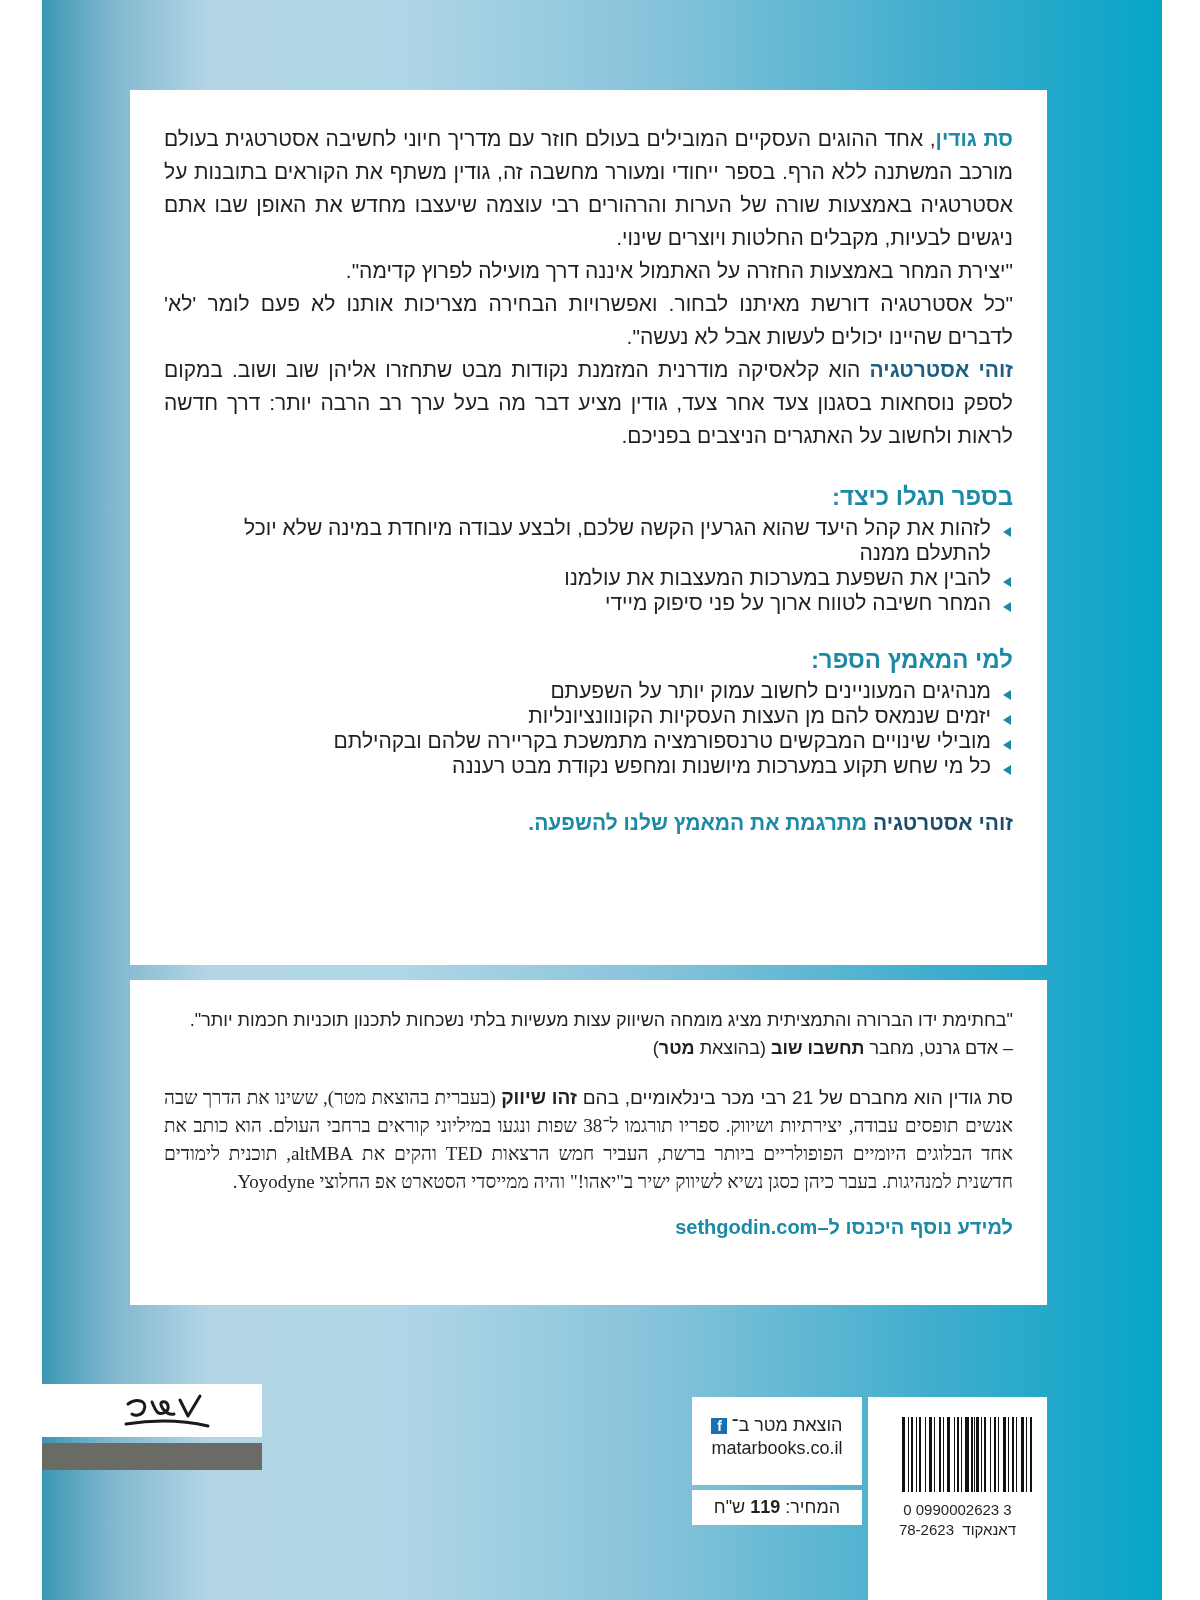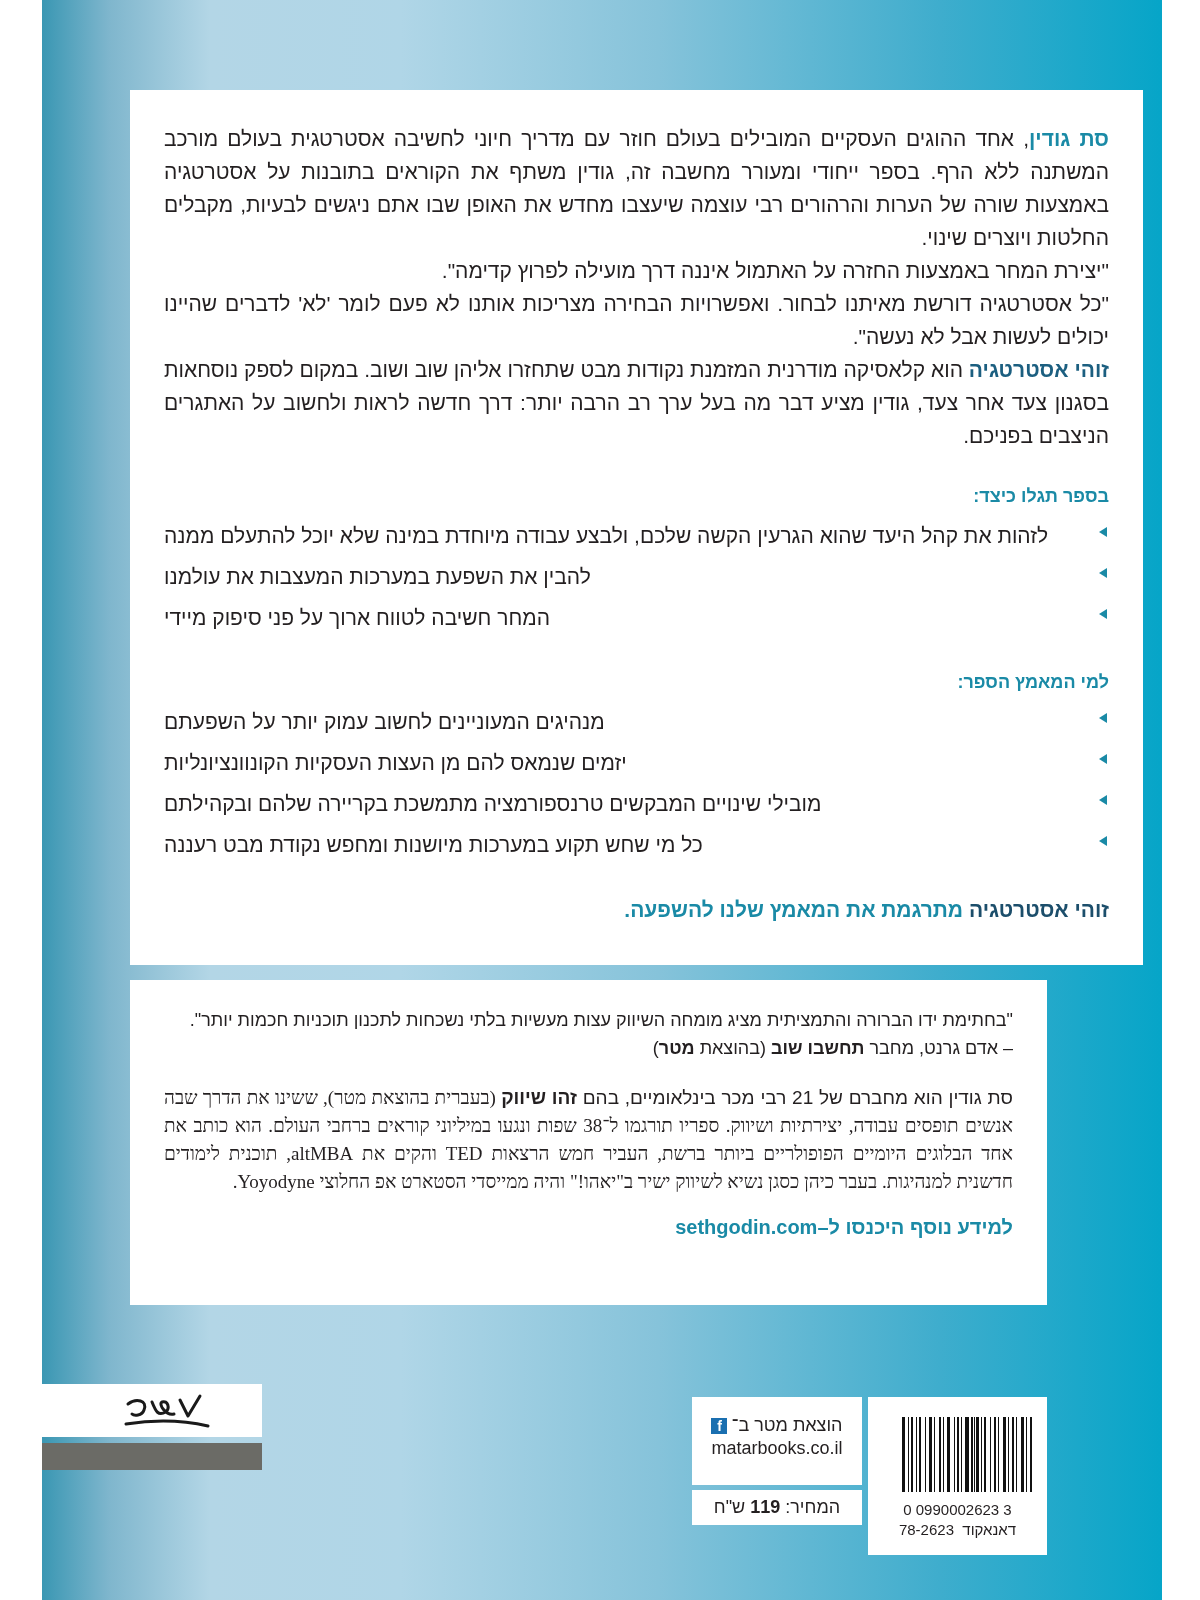"סת גודין, אחד ההוגים העסקיים" .panel-main { width: 1013px -> 917px }
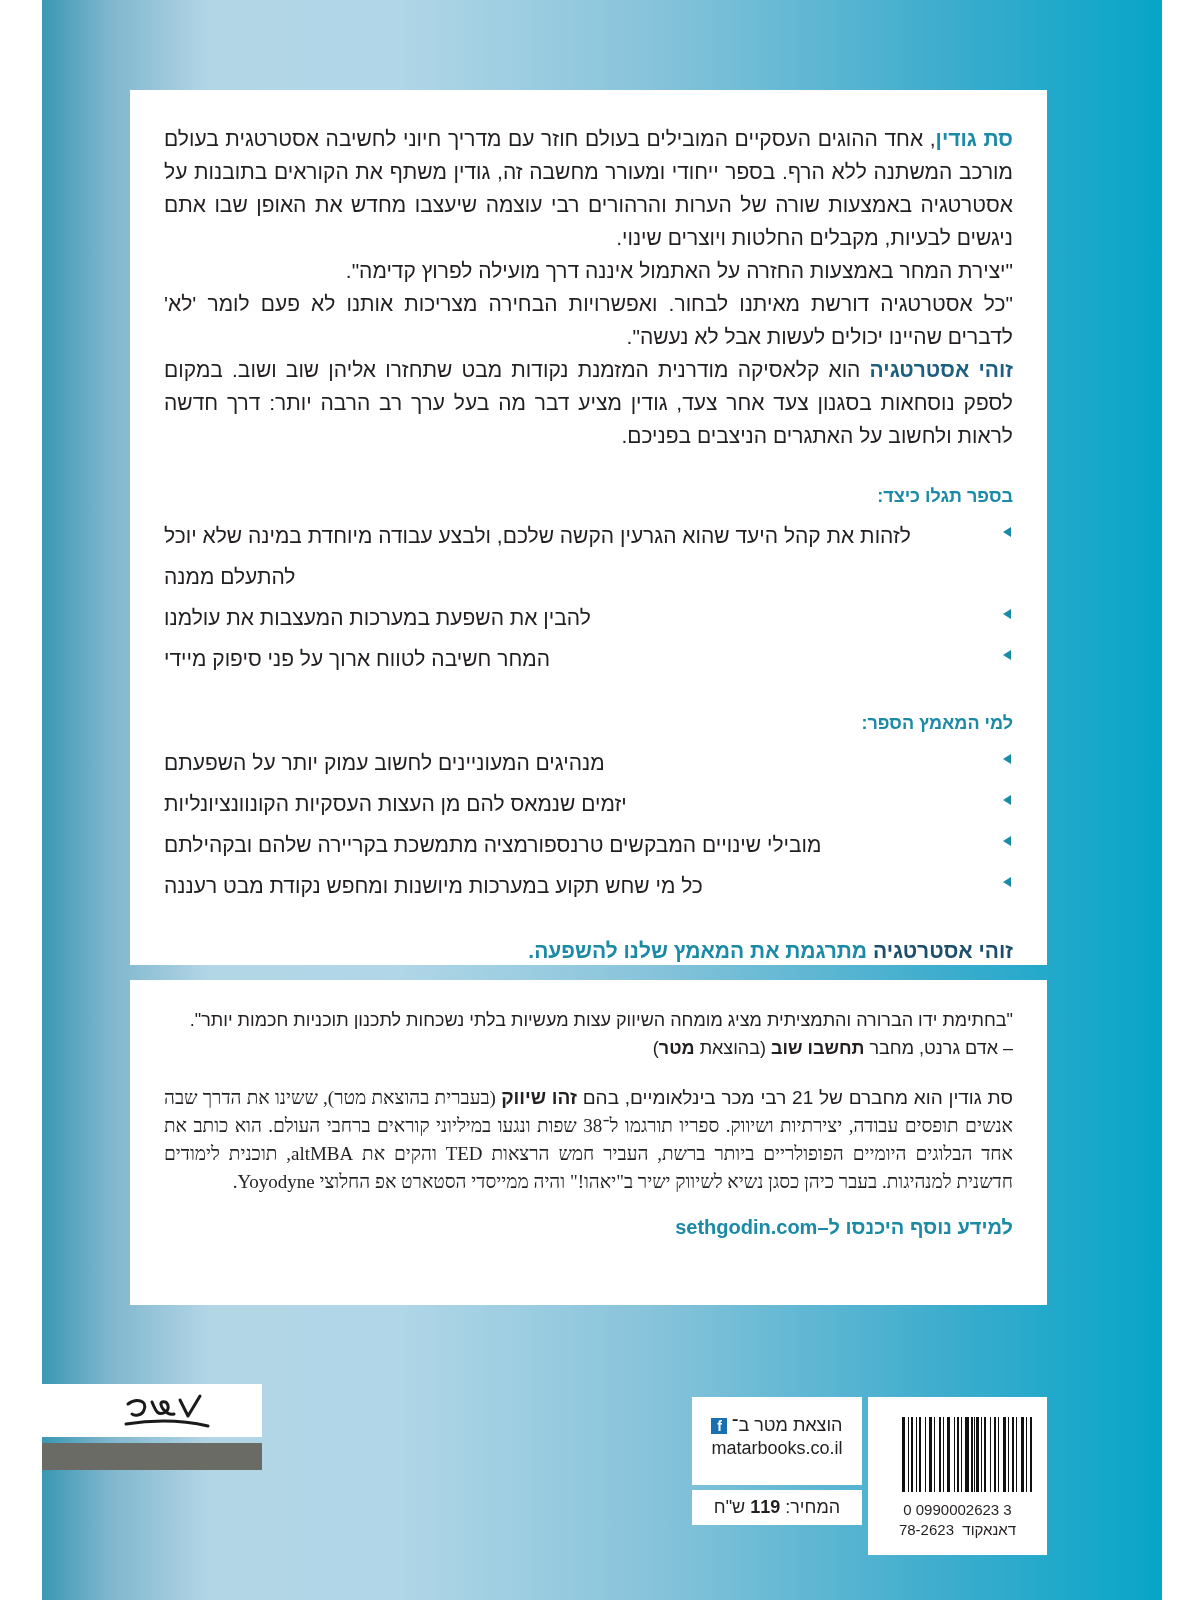"בספר תגלו כיצד:" .sec-head { font-size: 18px -> 24px }
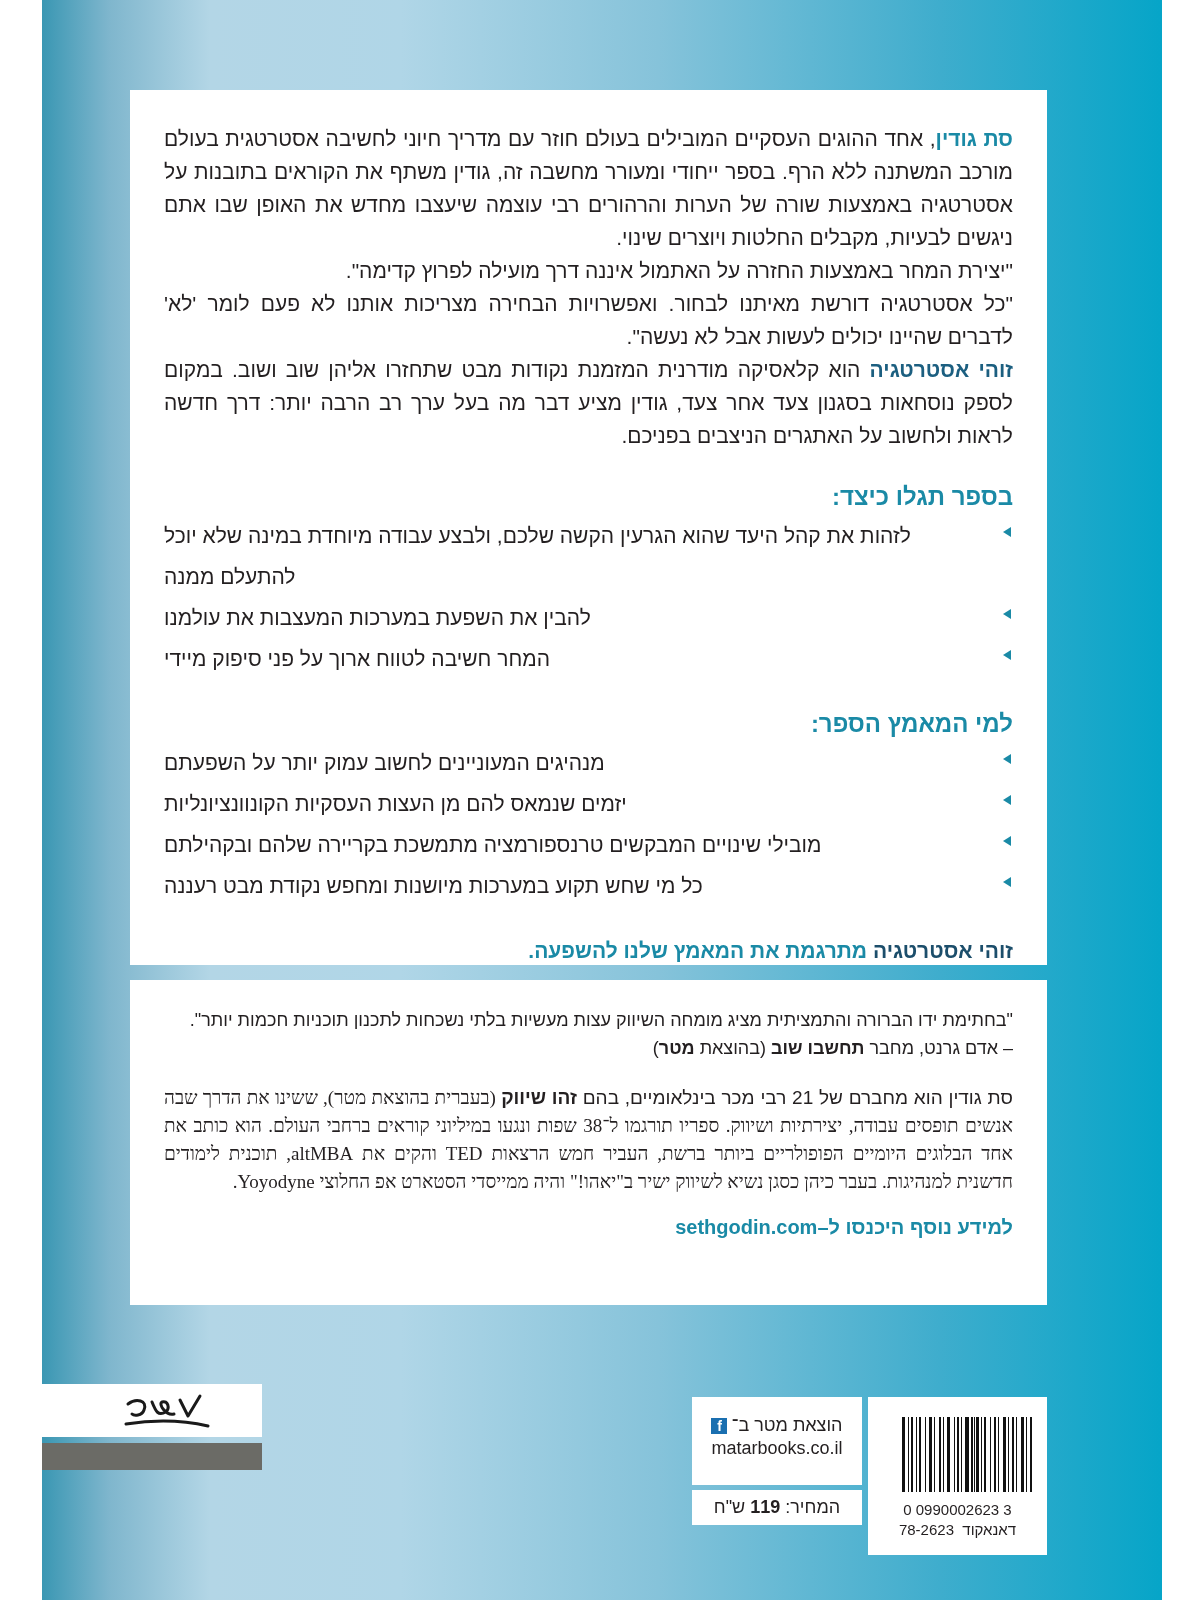"לזהות את קהל היעד שהוא" ul.bullets li { line-height: 41px -> 25px; text-align: left -> right }
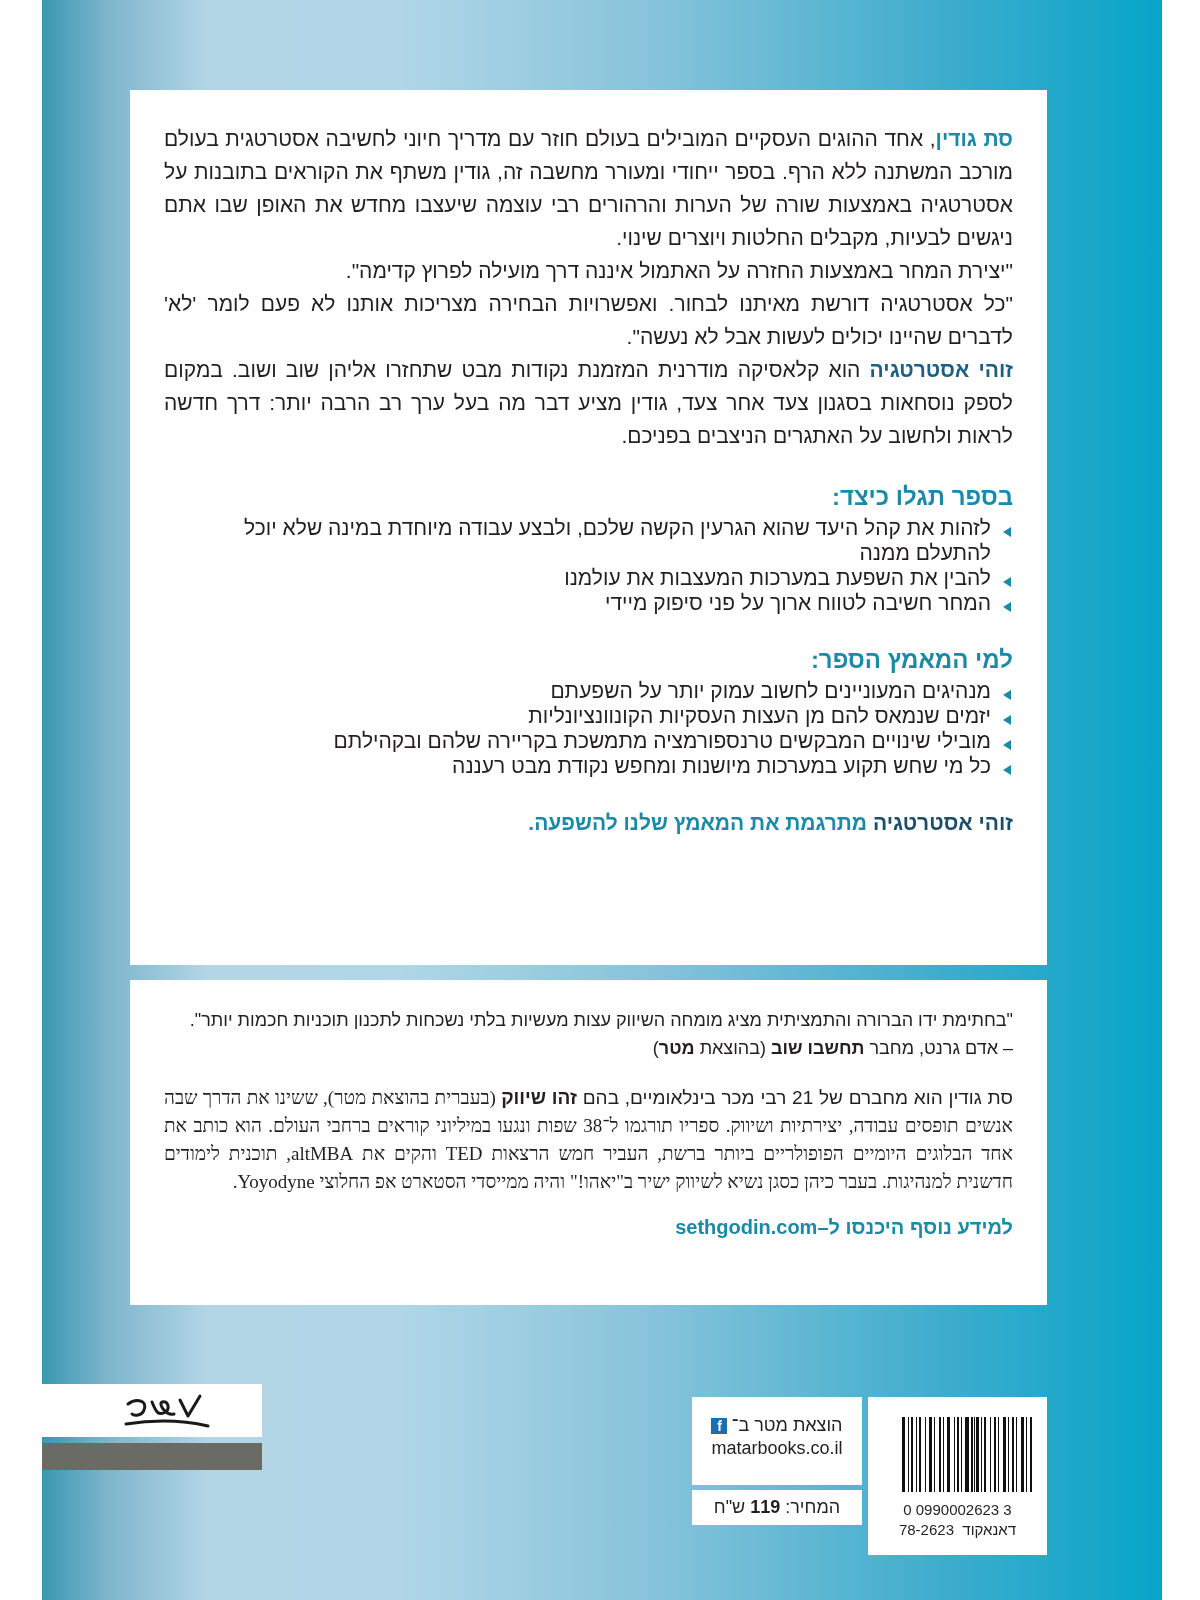"0 0990002623 3" .barcode-box { height: 158px -> 204px }
